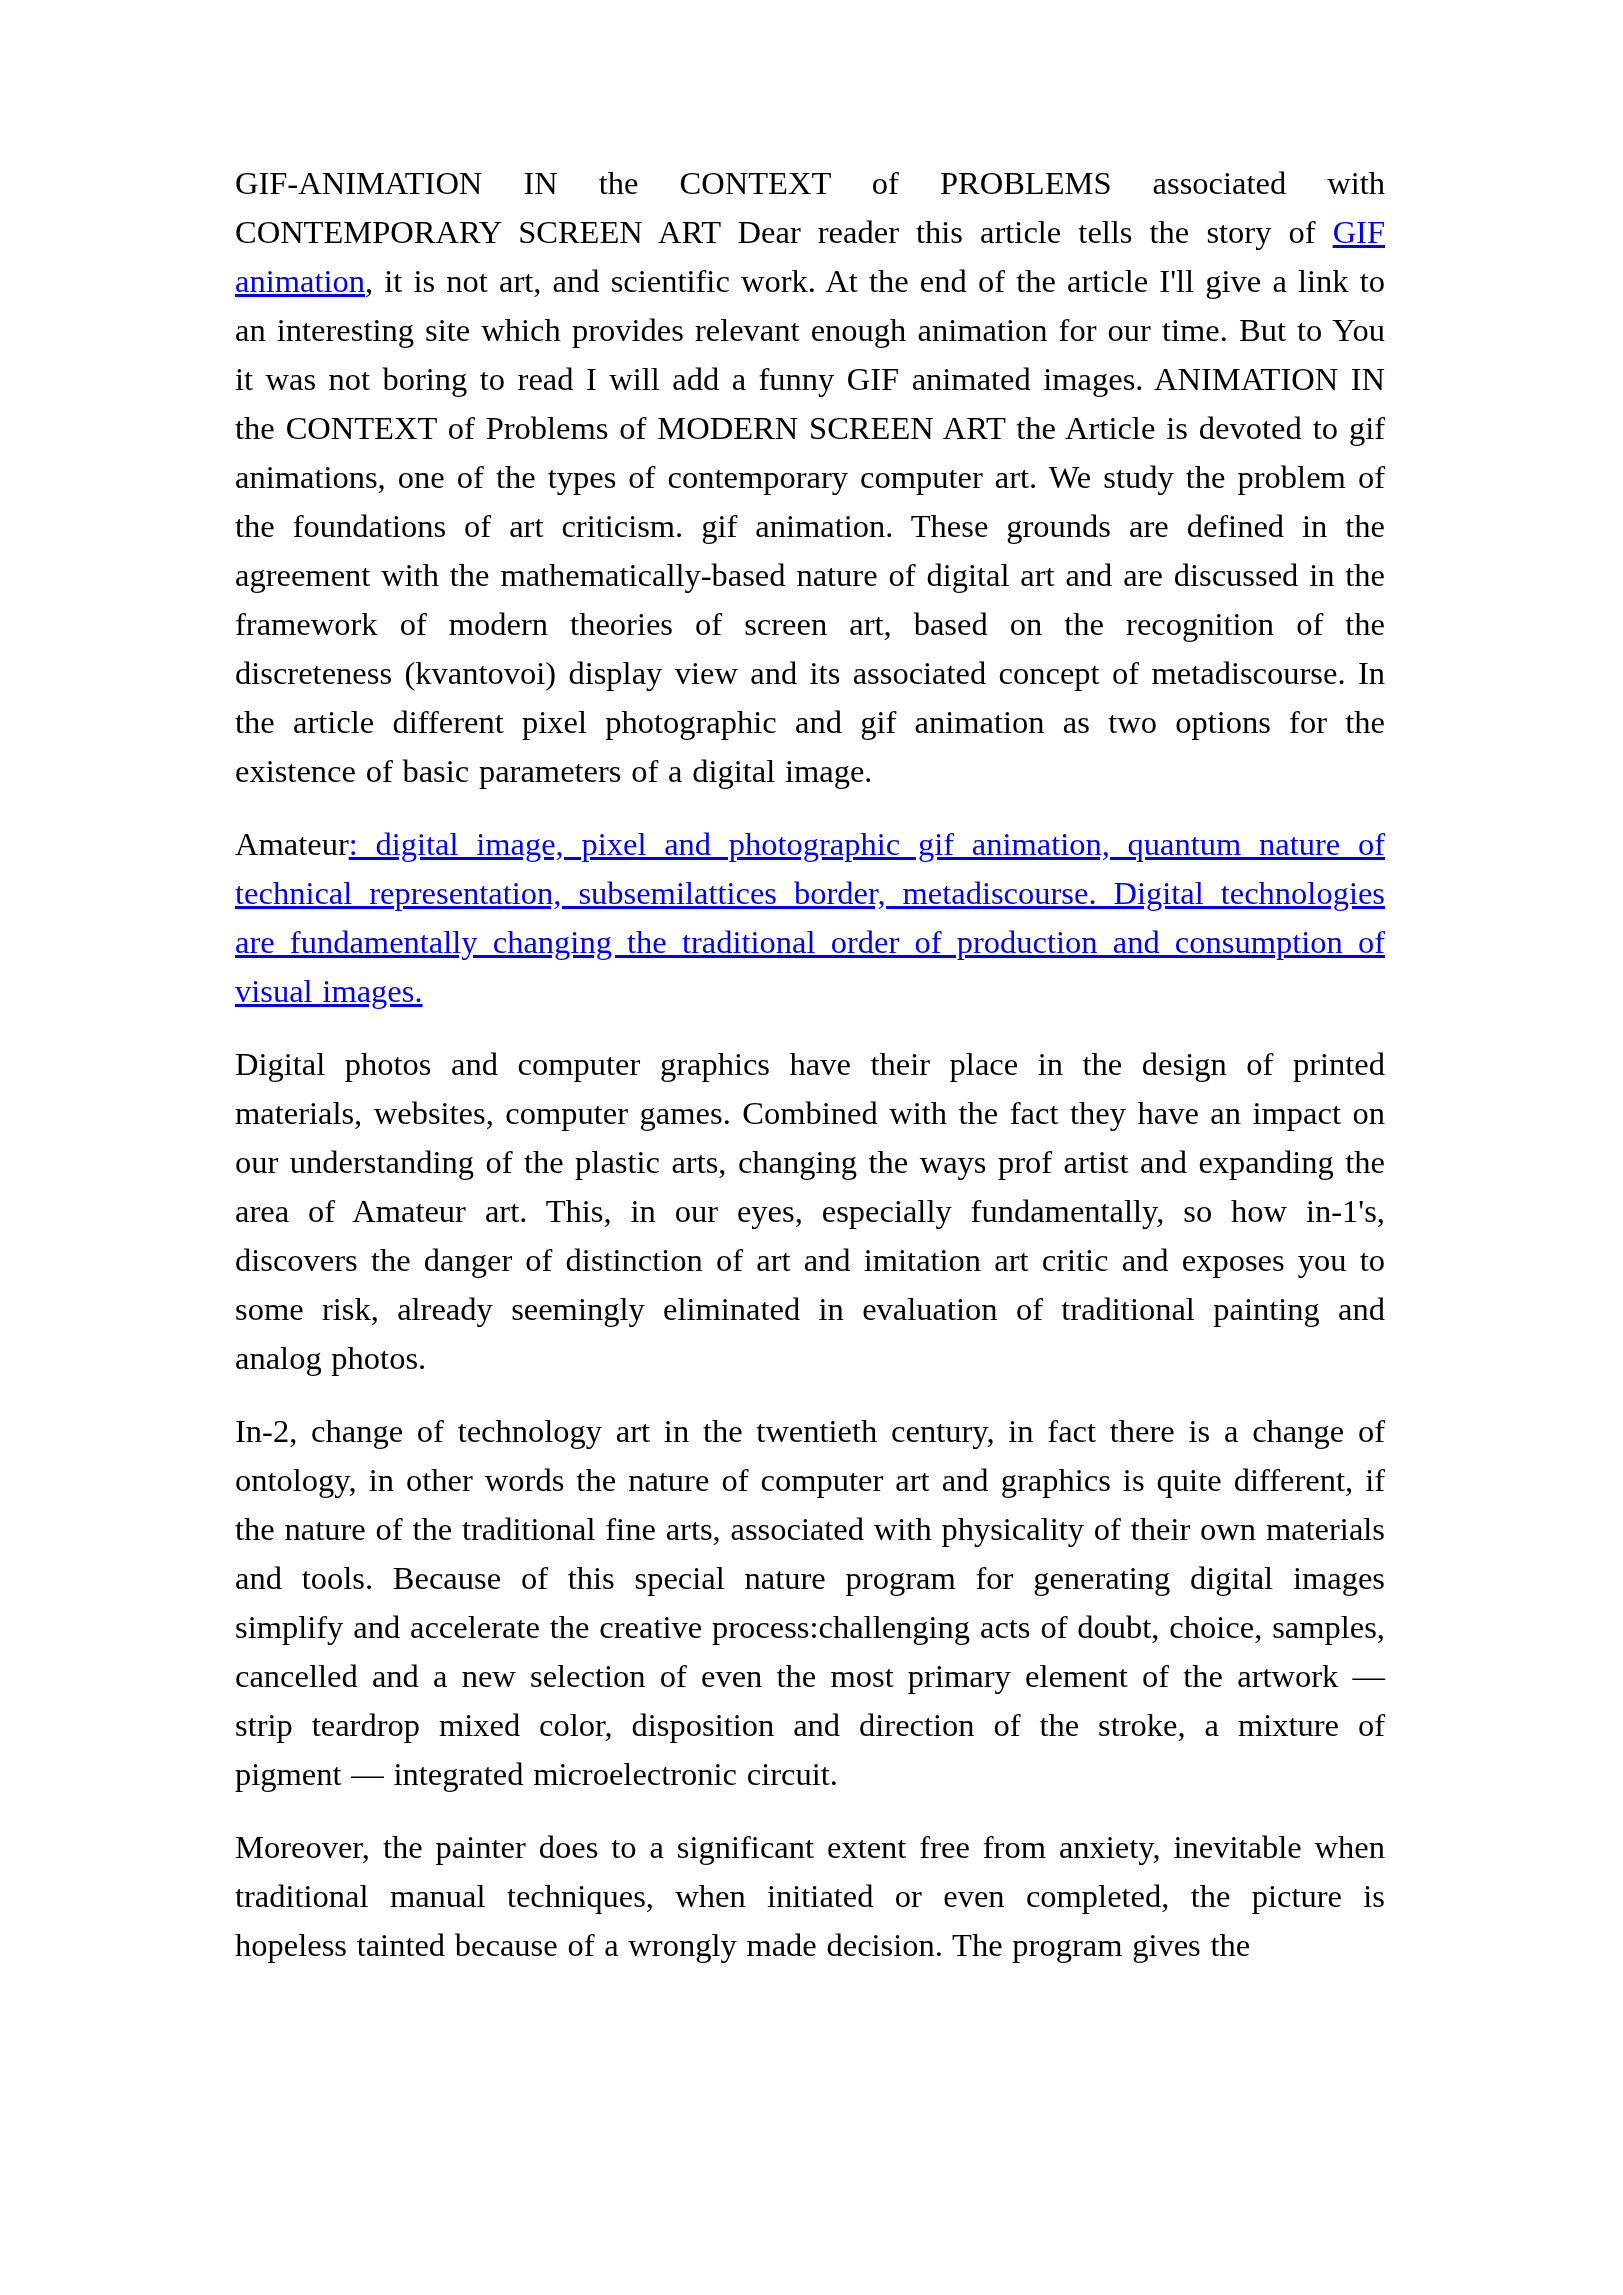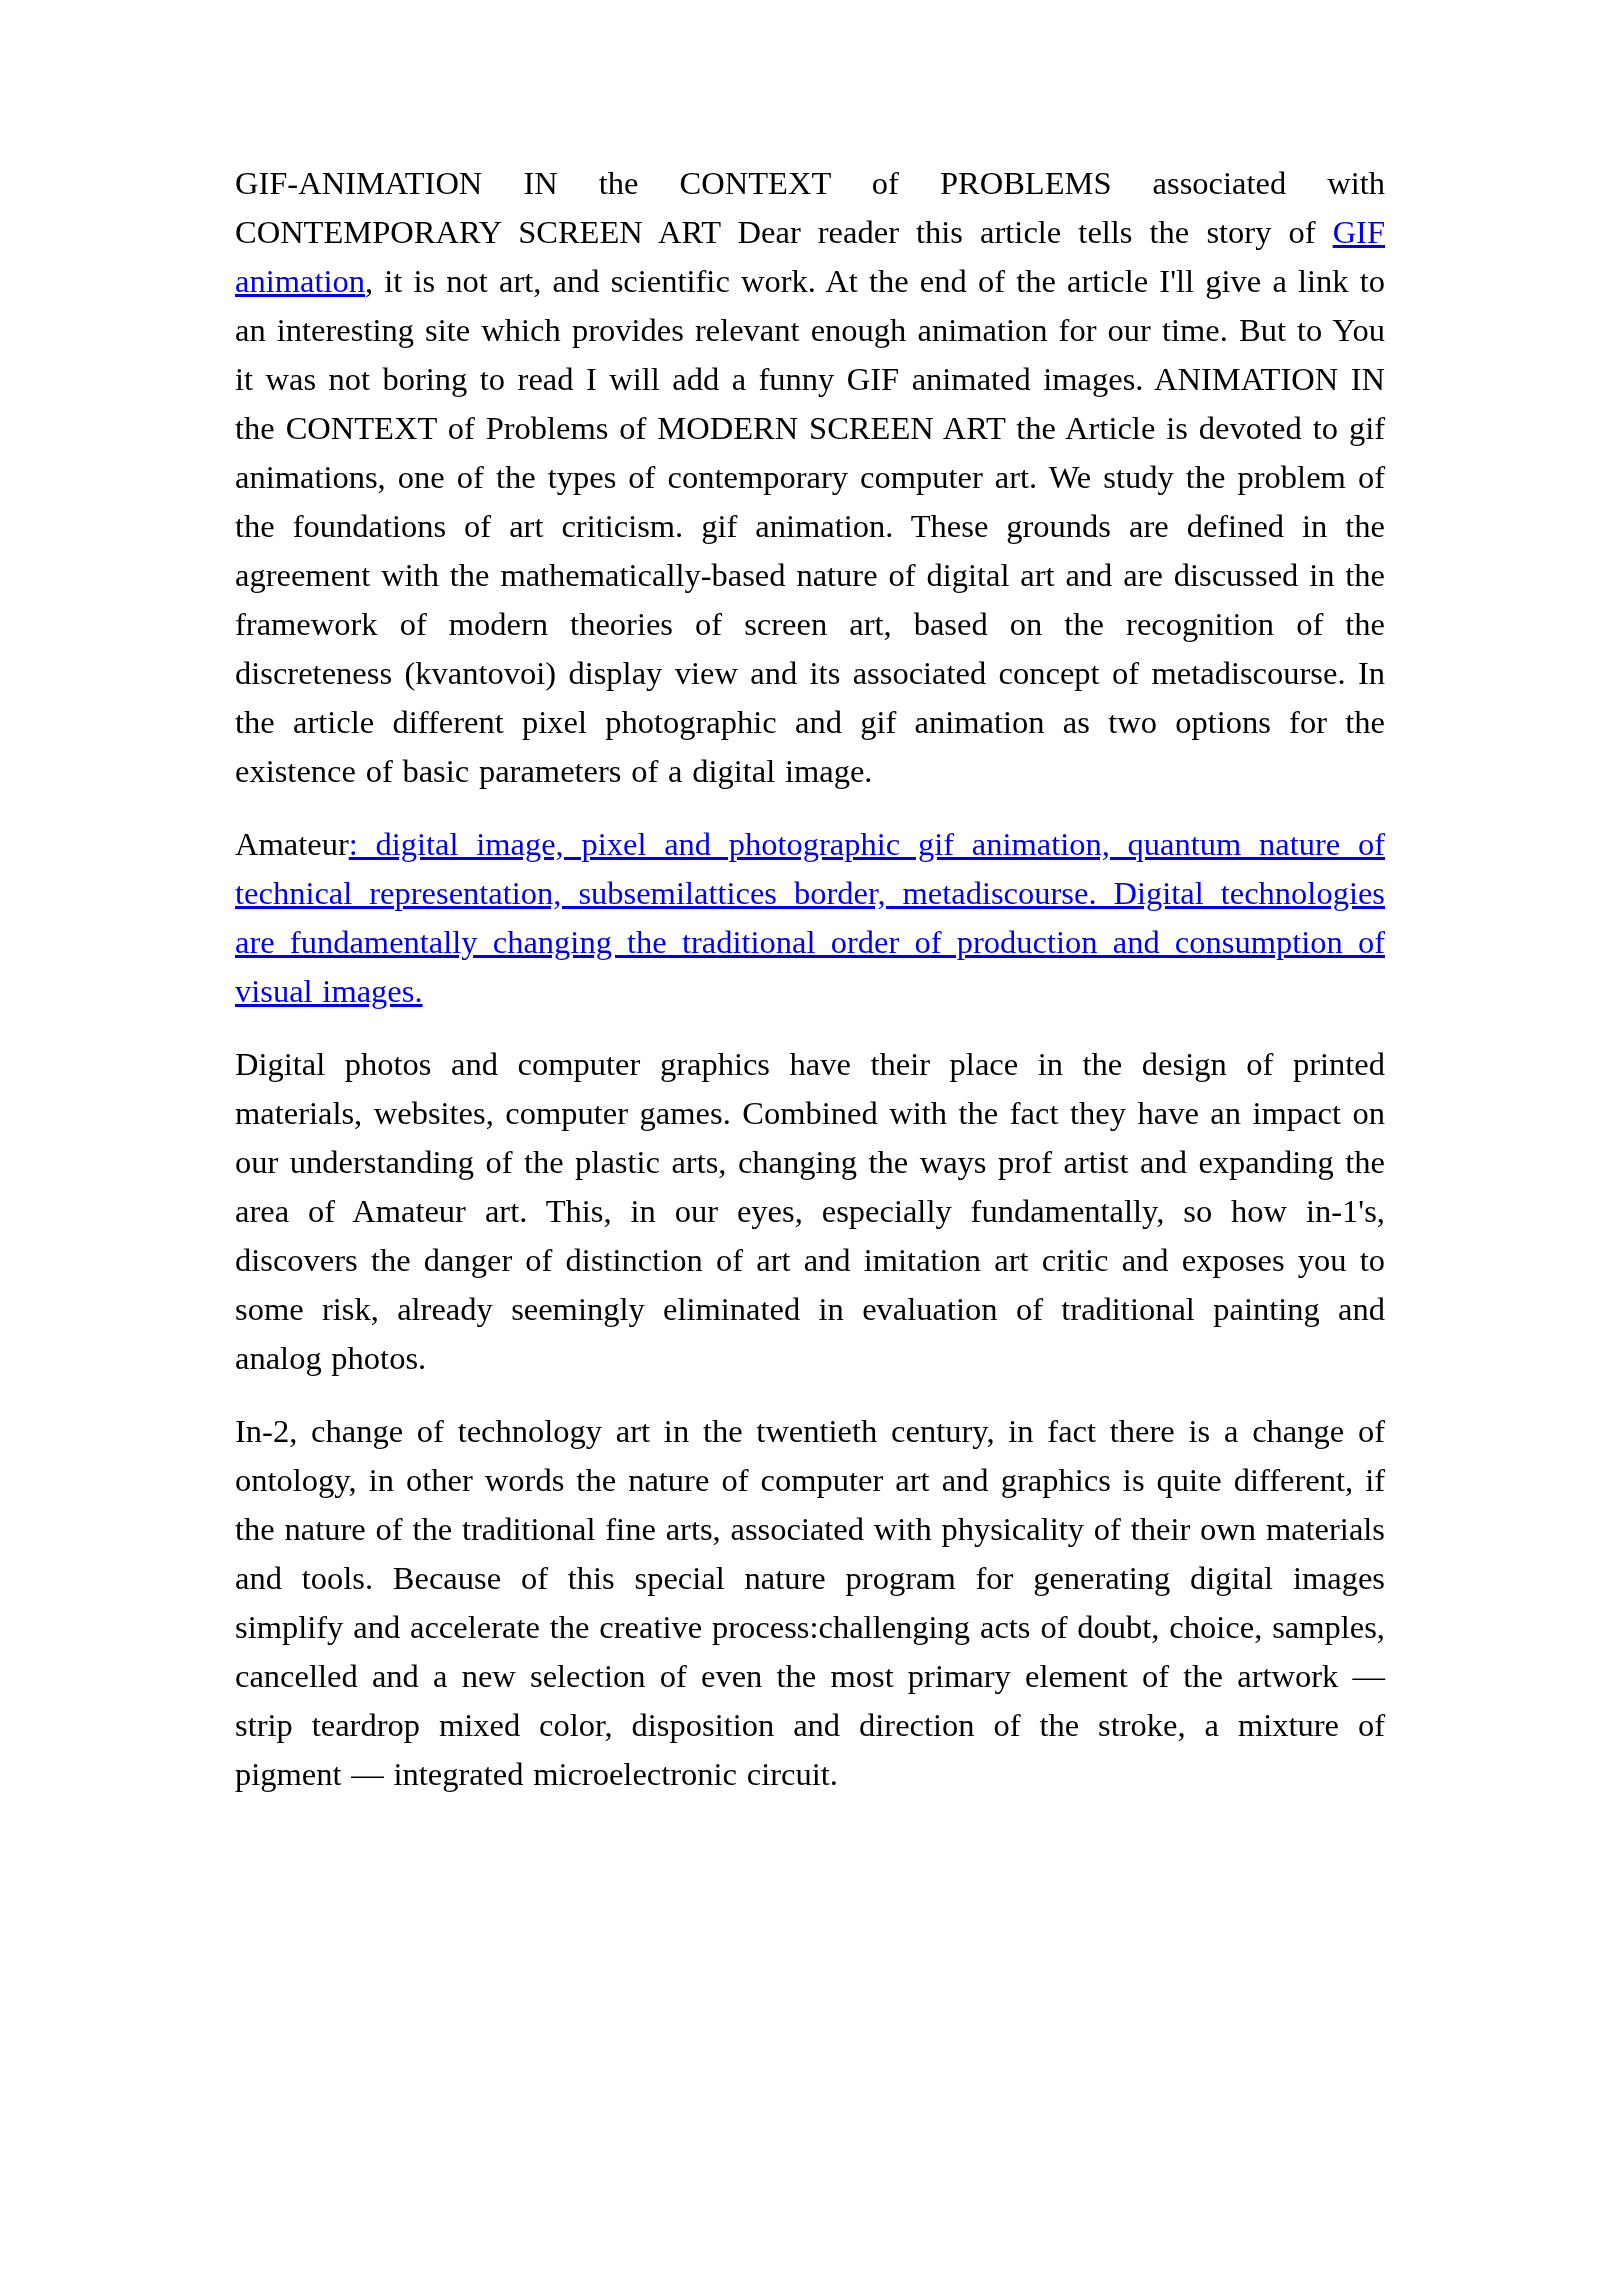"Moreover, the painter does to" p.para { html: none -> <p><span>Moreover, the painter does to a significant extent free from anxiety, inevitable when traditional manual techniques, when initiated or even completed, the picture is hopeless tainted because of a wrongly made decision. The program gives the</span></p> }
